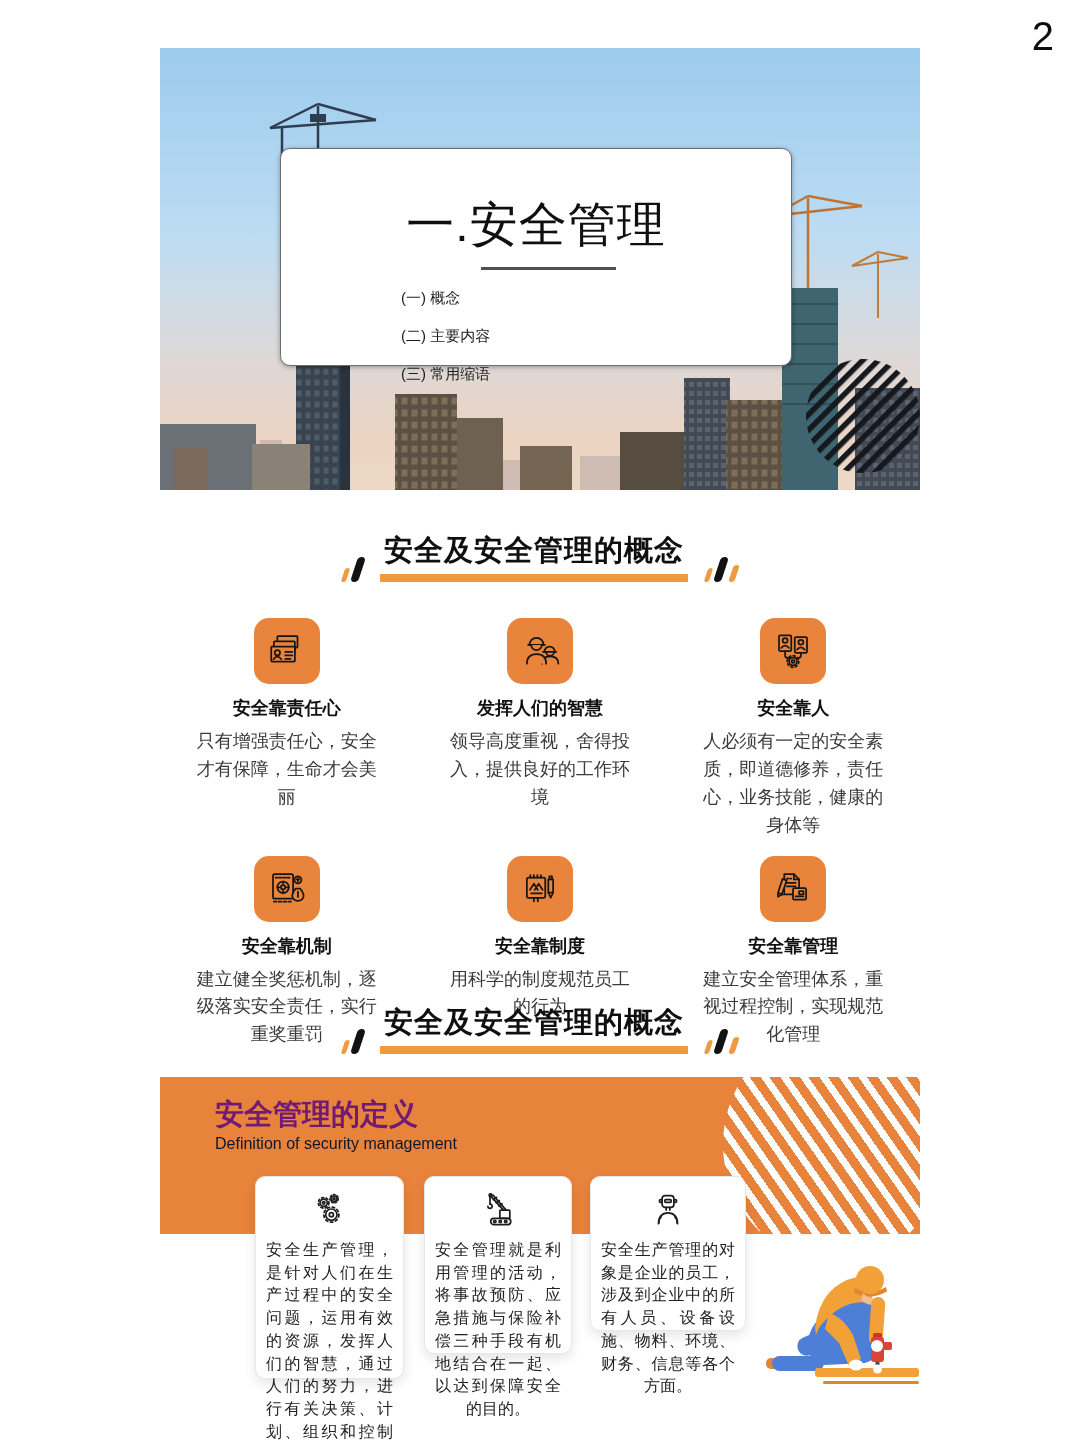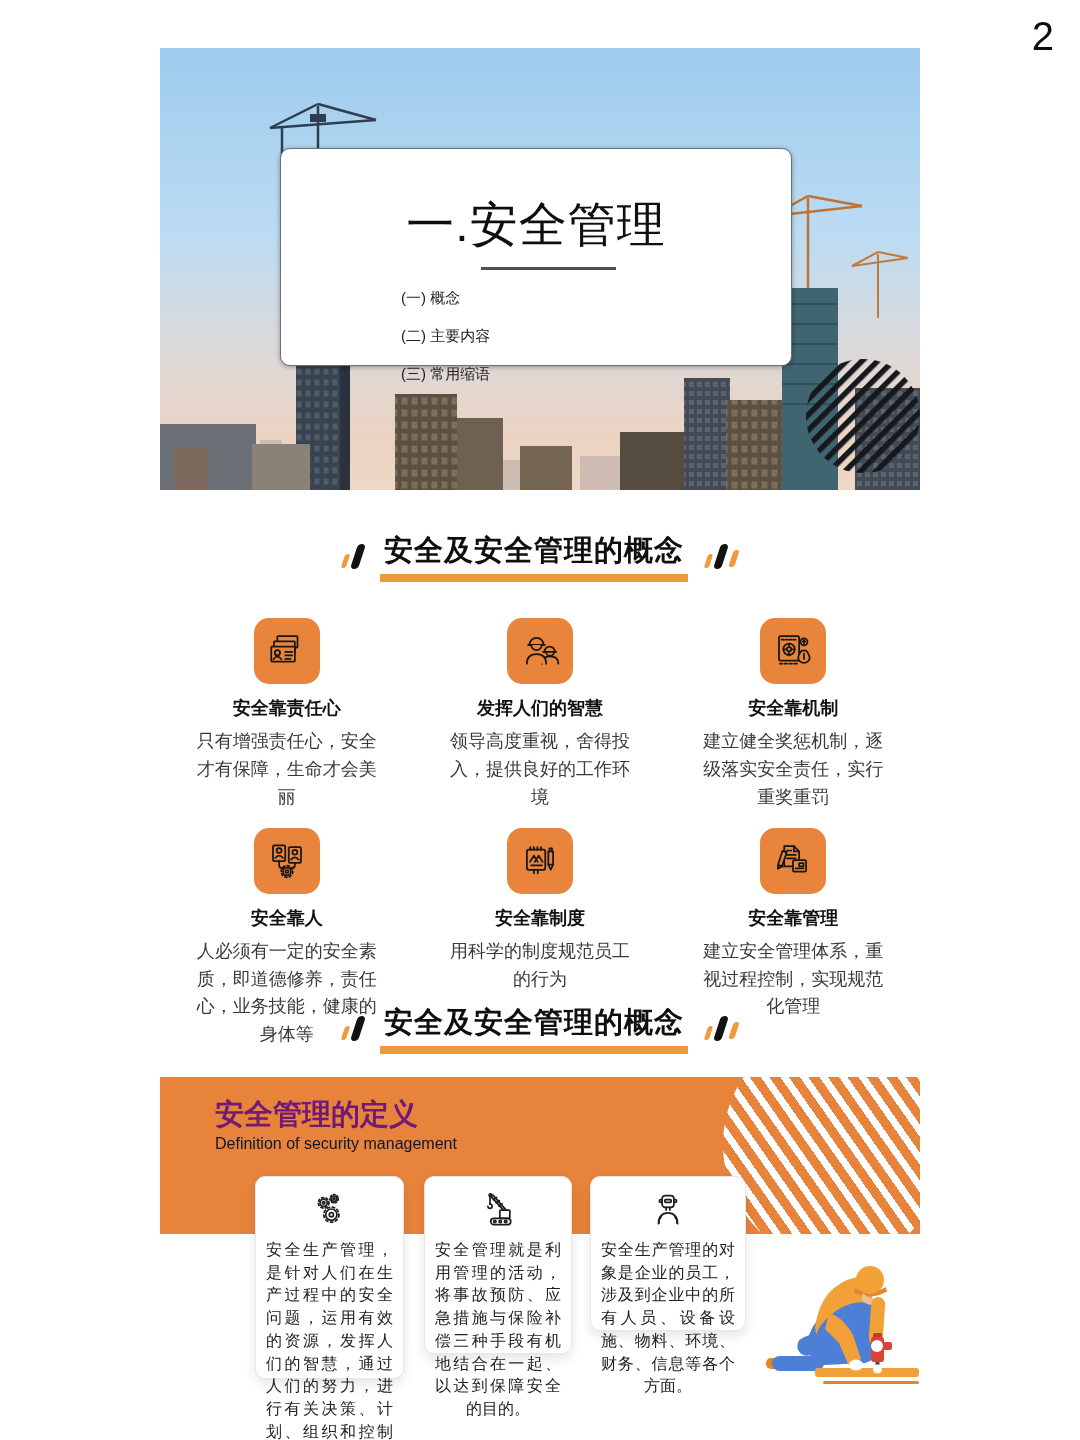"安全及安全管理的概念" .section-header { align-items: center -> flex-end }
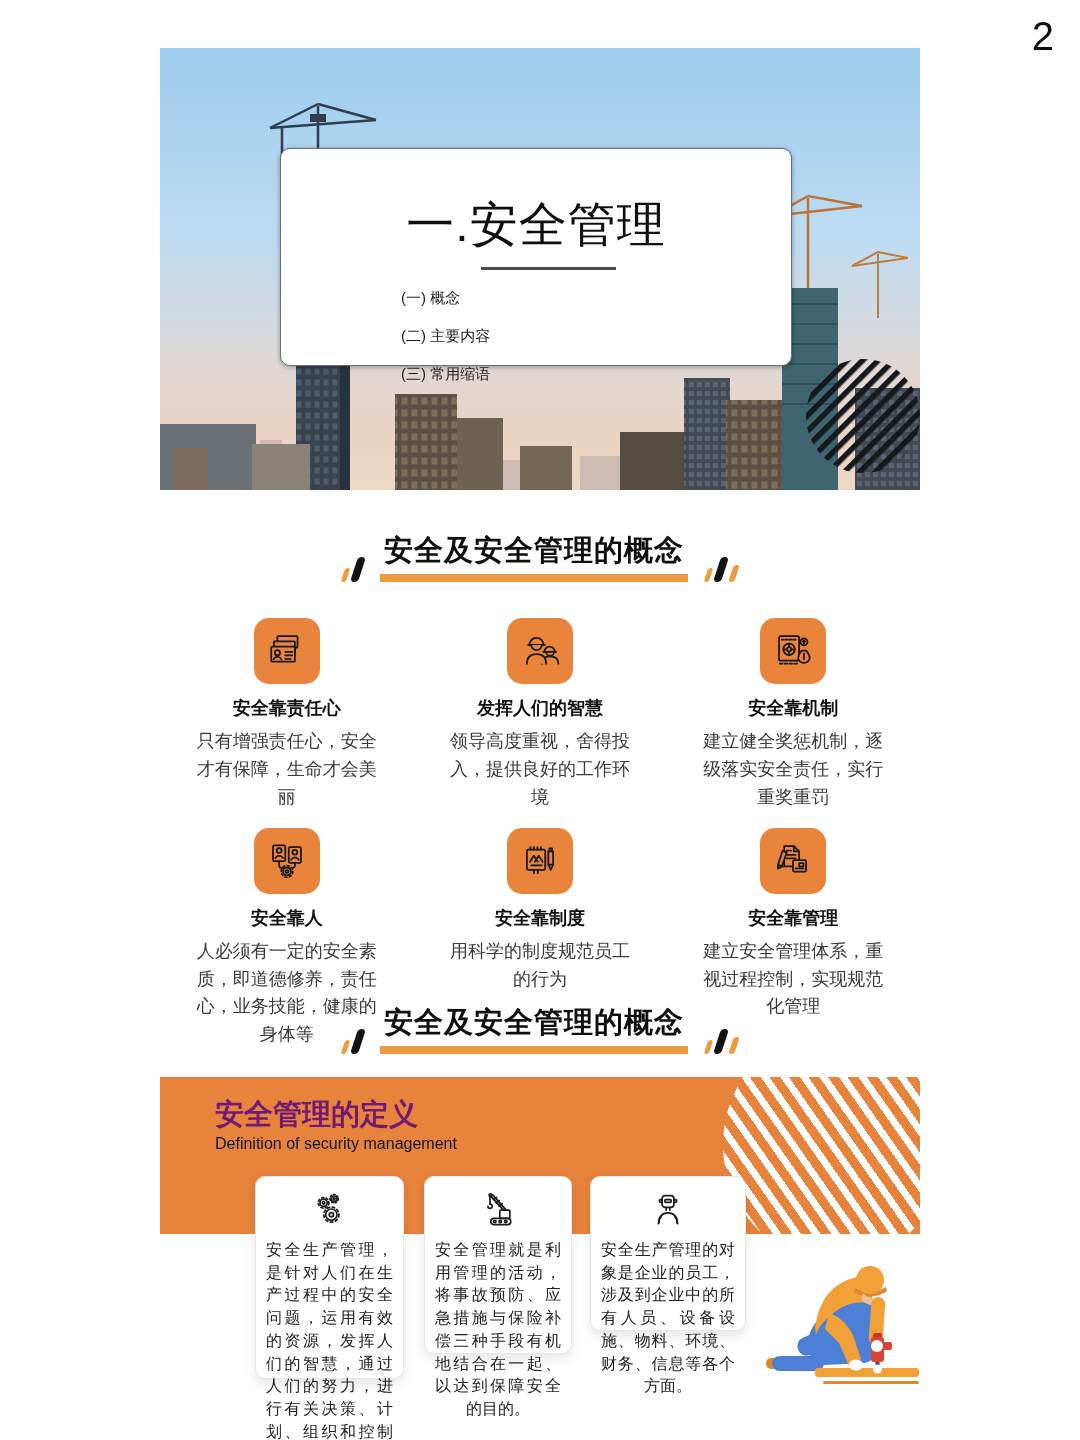"安全靠机制" div.feature { order: before "安全靠人" -> after "安全靠人" }
